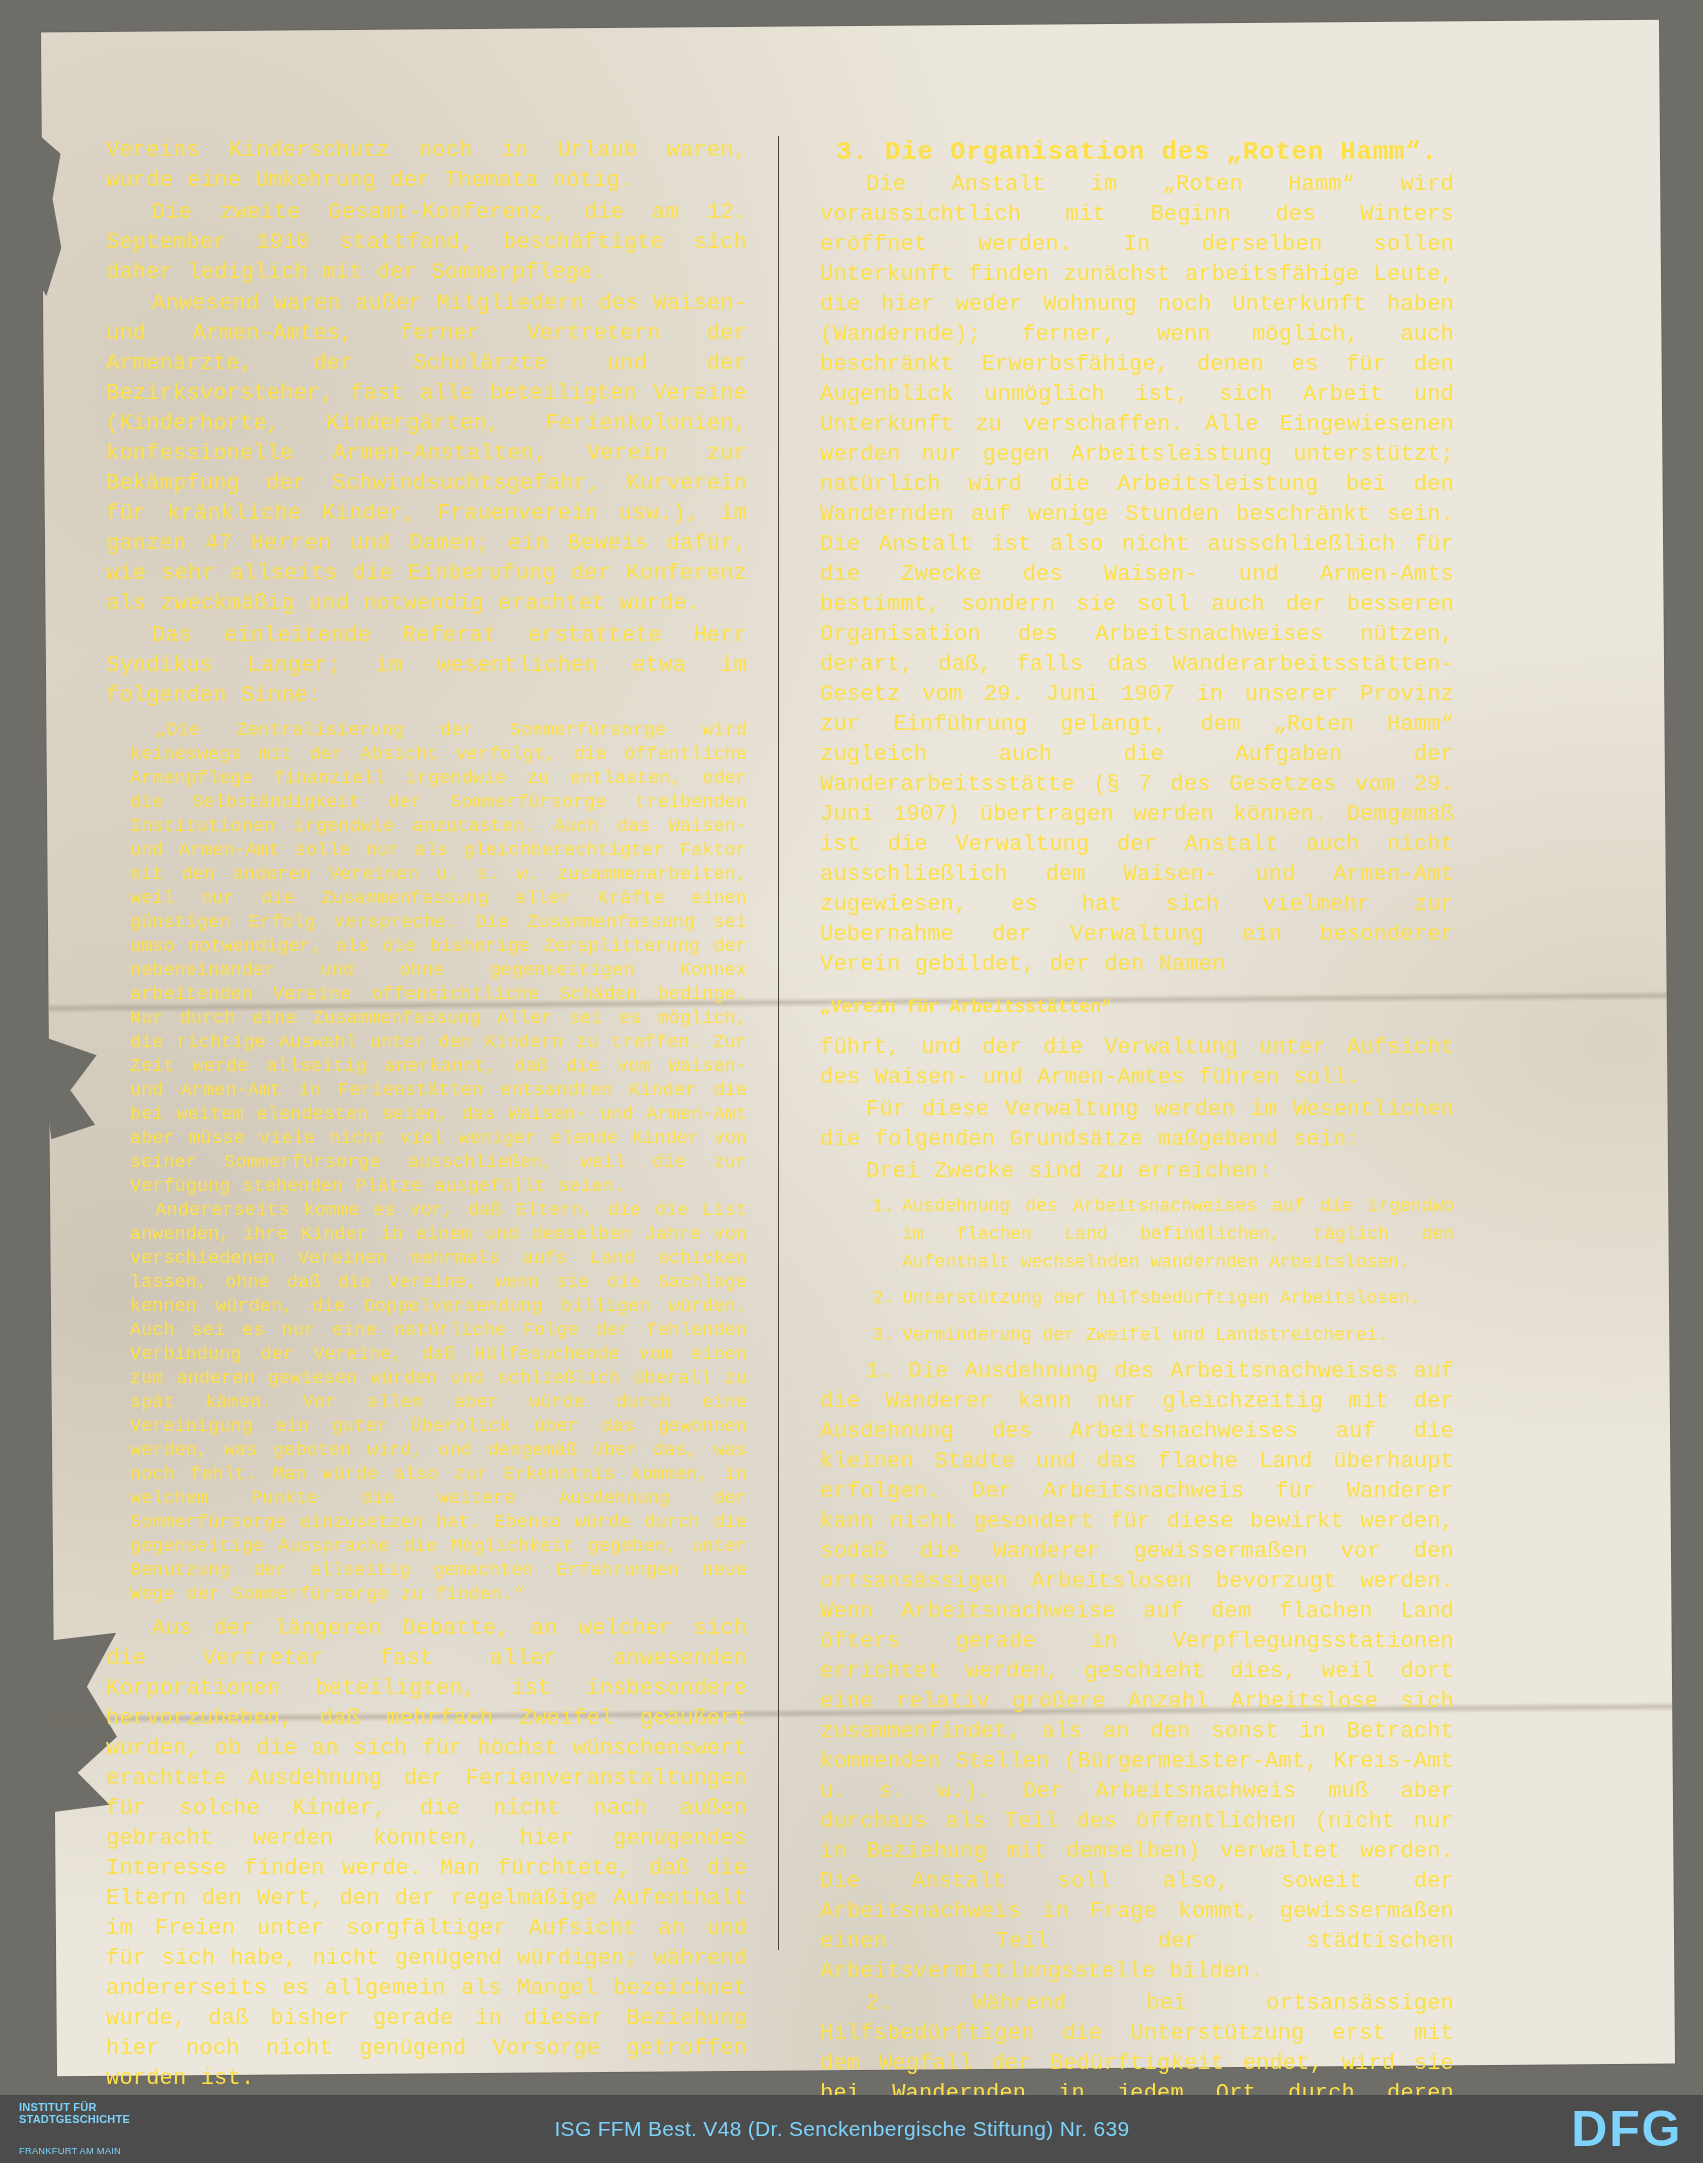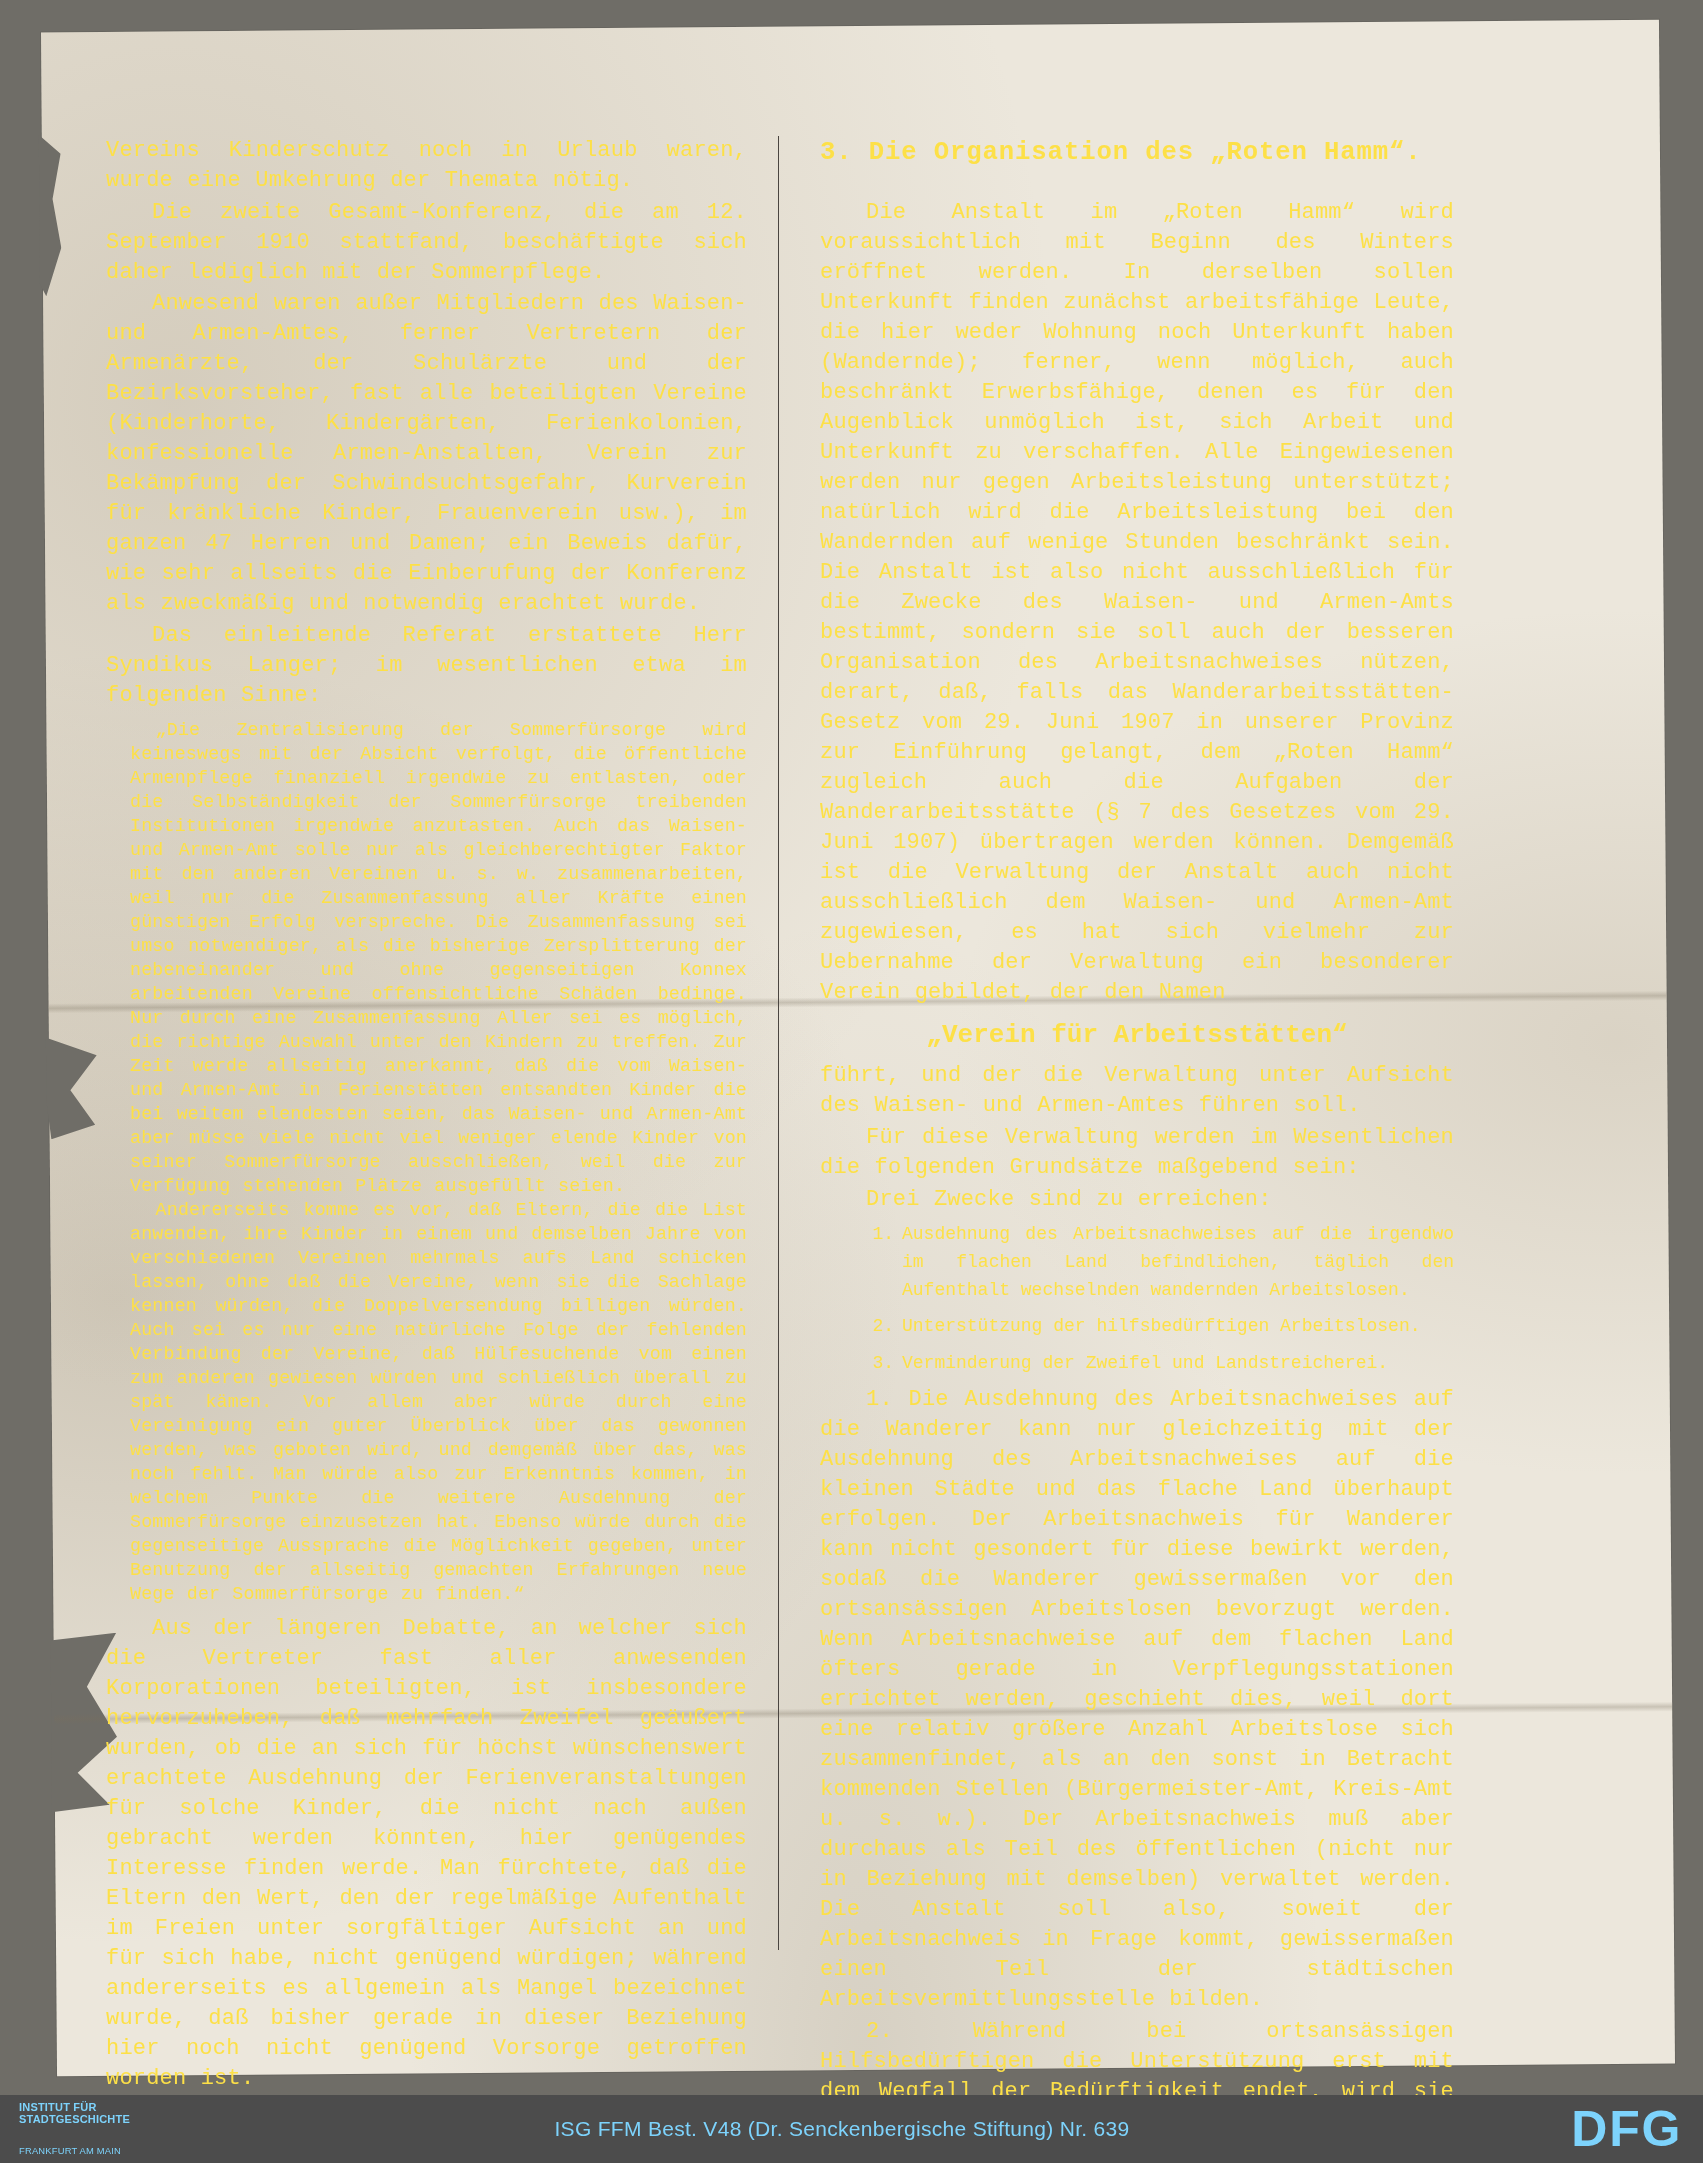"3. Die Organisation des „Roten" h2.section { margin: 0 0 28px 0 -> 0 0 0 0; text-align: left -> center }
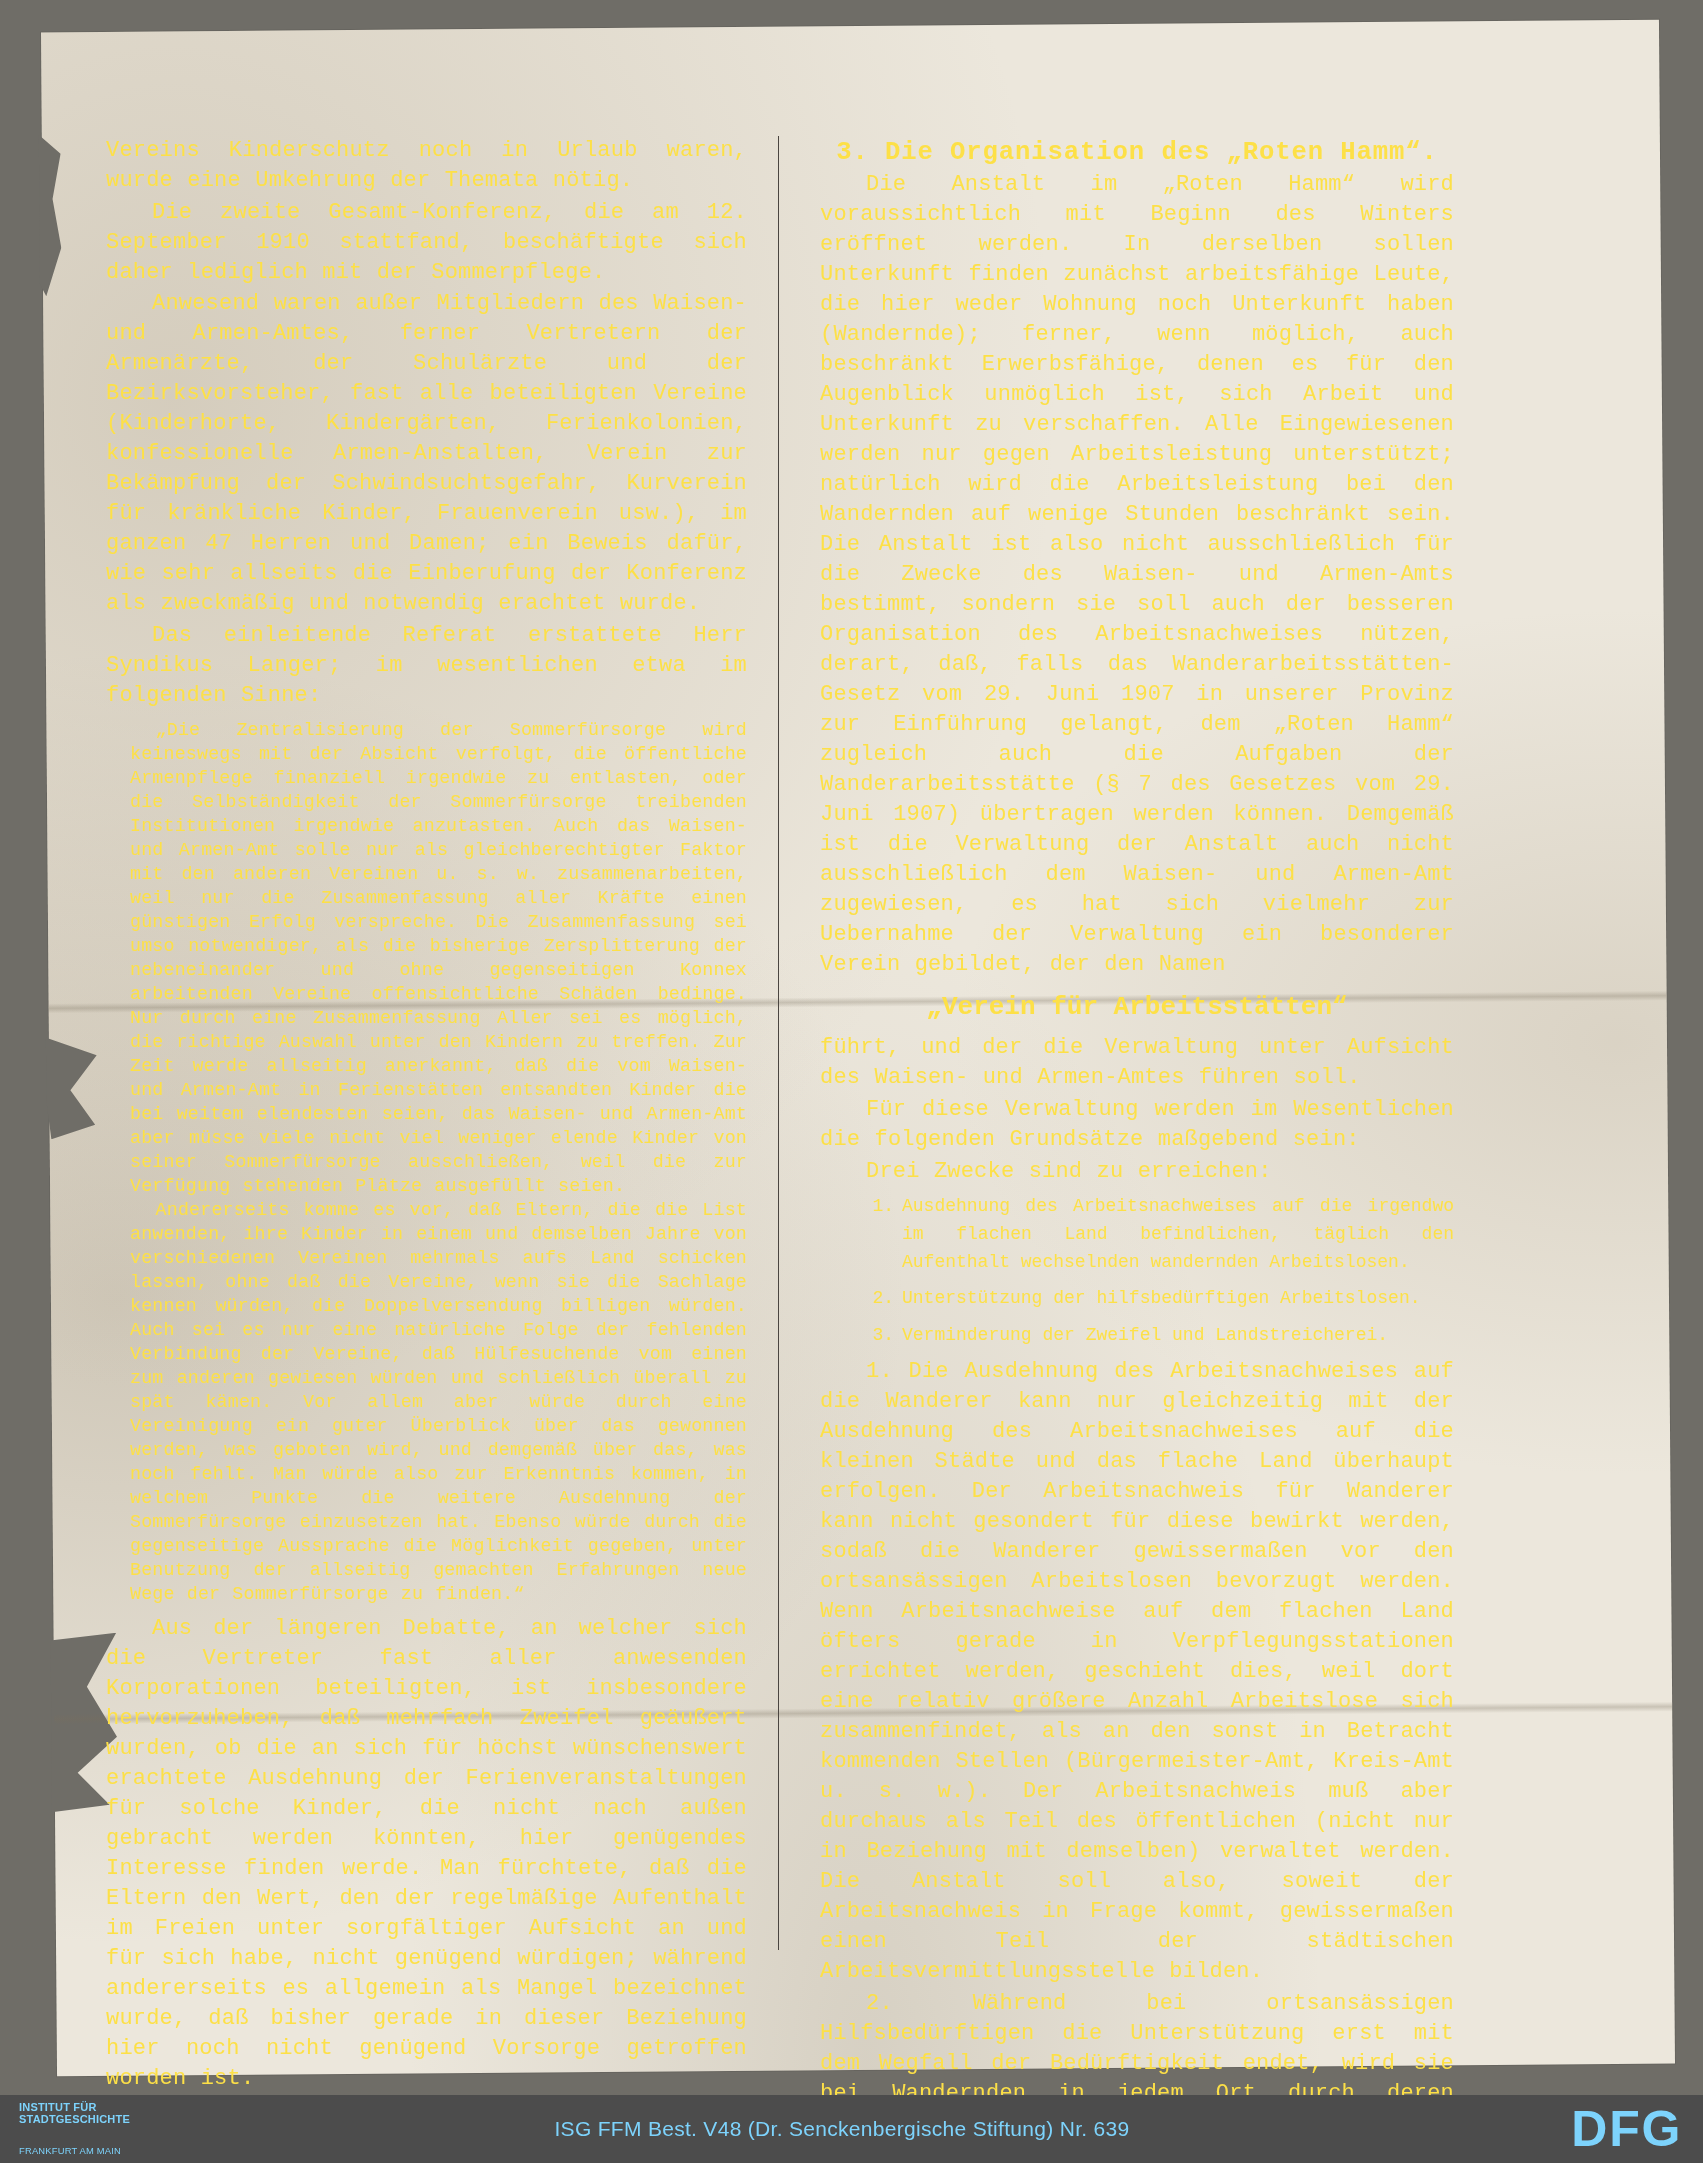"„Verein für Arbeitsstätten“" h3.subhead { font-size: 26px -> 18px; text-align: center -> left }
